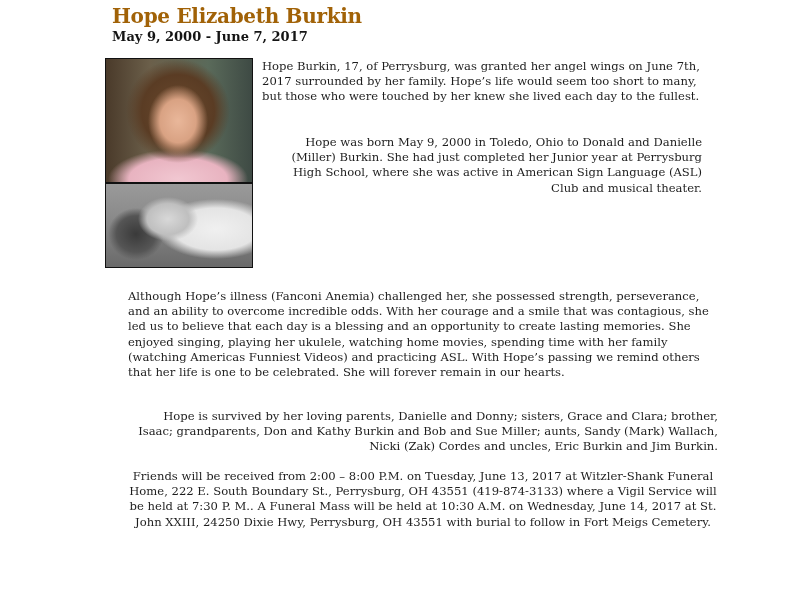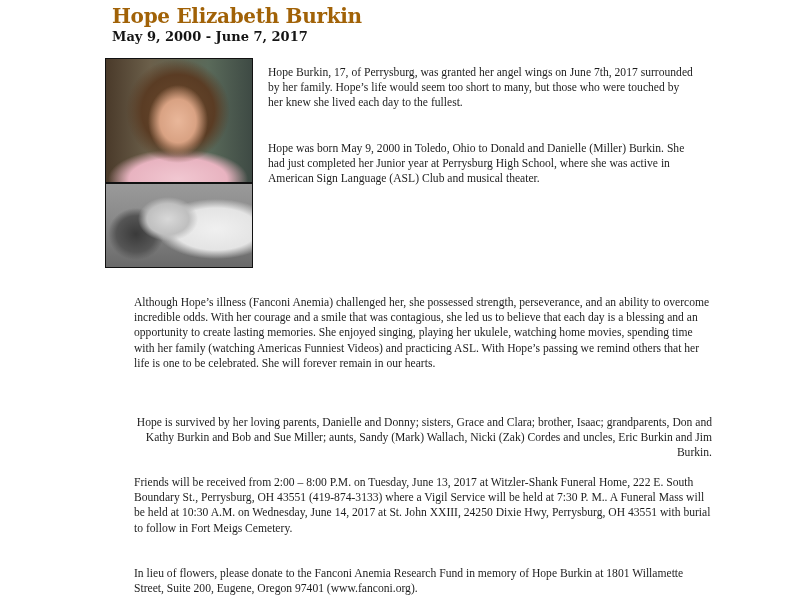"Hope Burkin, 17, of Perrysburg," .text-block p { font-family: Liberation Serif, serif -> none; margin: 6px -> 0 }
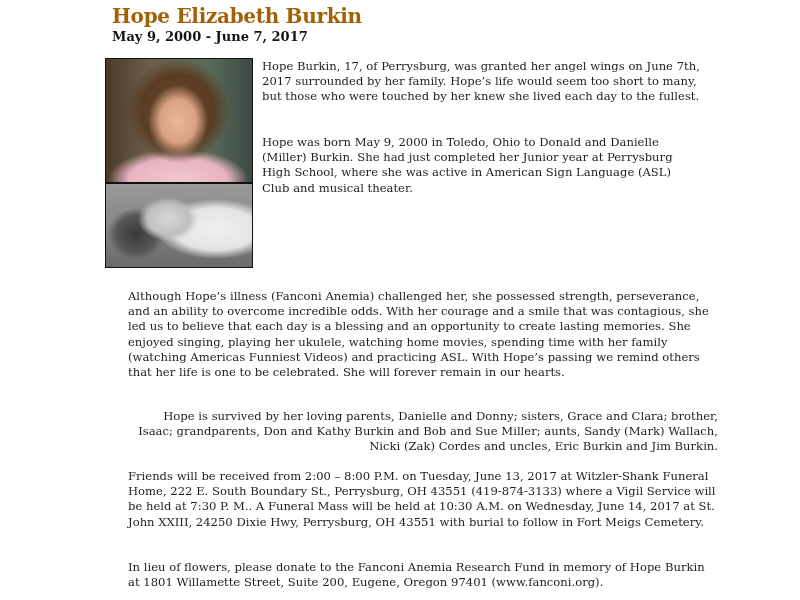"Hope was born May 9," div.text-block { text-align: none -> right }
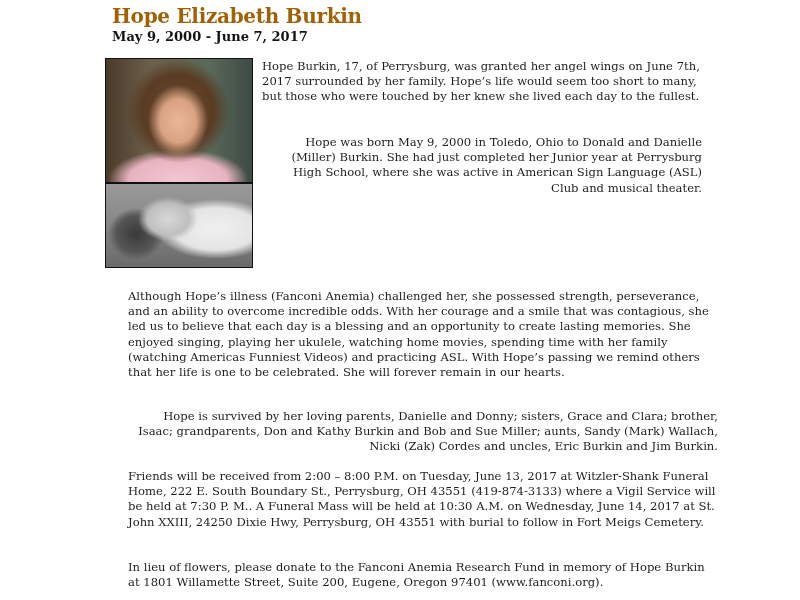"Friends will be received from" div.text-block { text-align: none -> center }
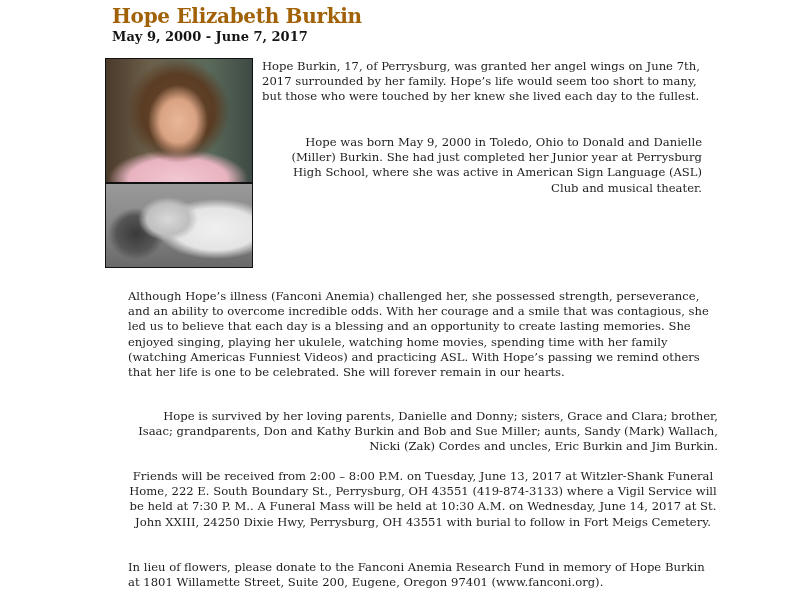"In lieu of flowers, please" div.text-block { html: <div> <p>In lieu of flowers, please donate to the Fanconi Anemia Research Fund in memory of Hope Burkin at 1801 Willamette Street, Suite 200, Eugene, Oregon 97401 (www.fanconi.org).</p> </div> -> none }
